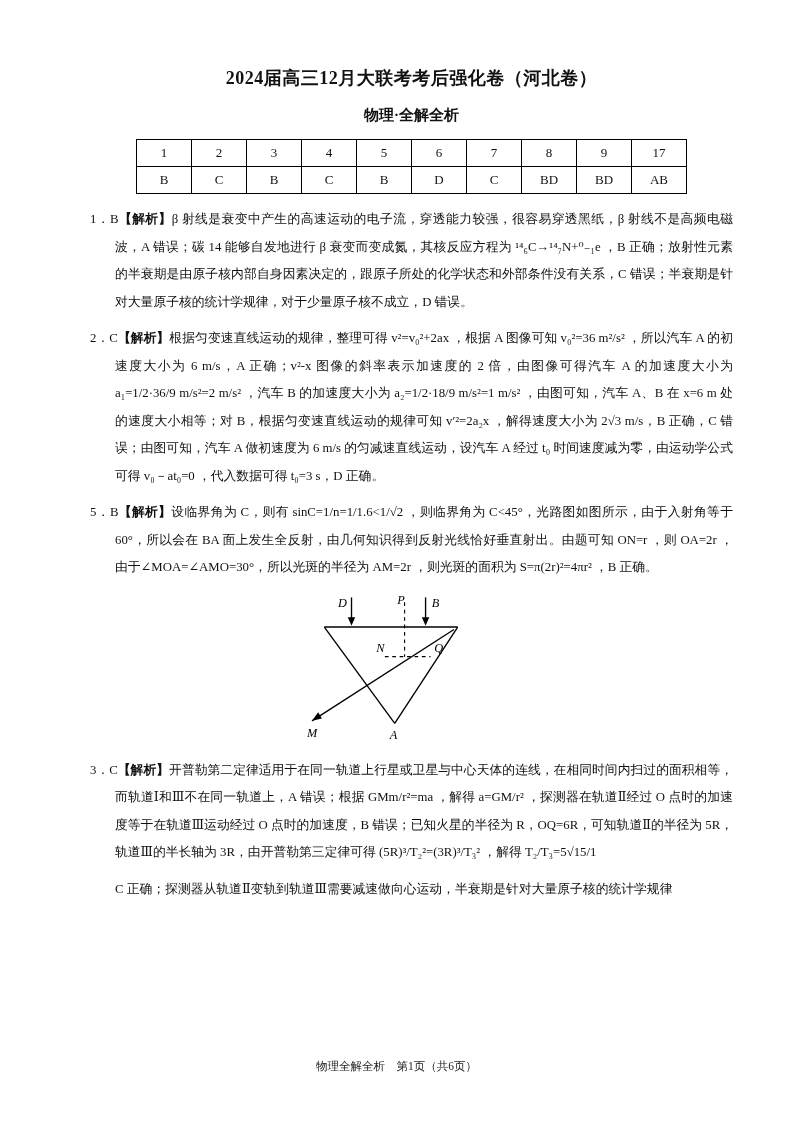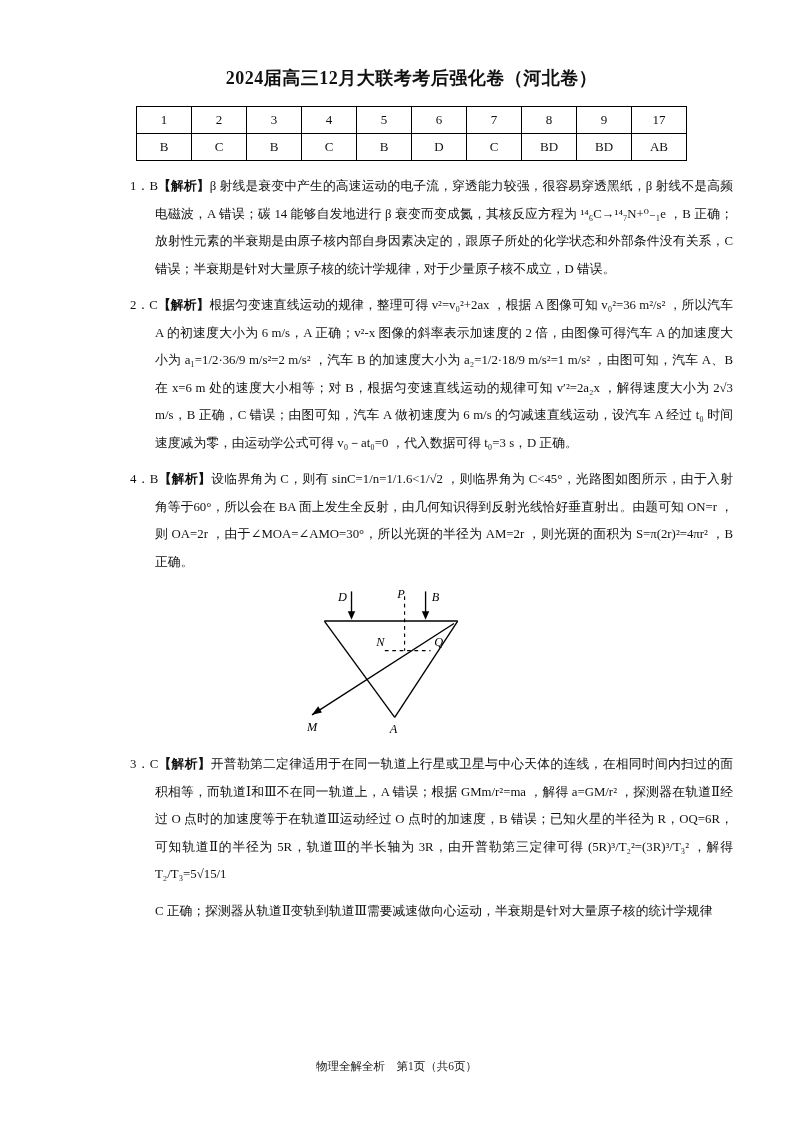"物理·全解全析" h2.subtitle { html: none -> <h2>物理·全解全析</h2> }
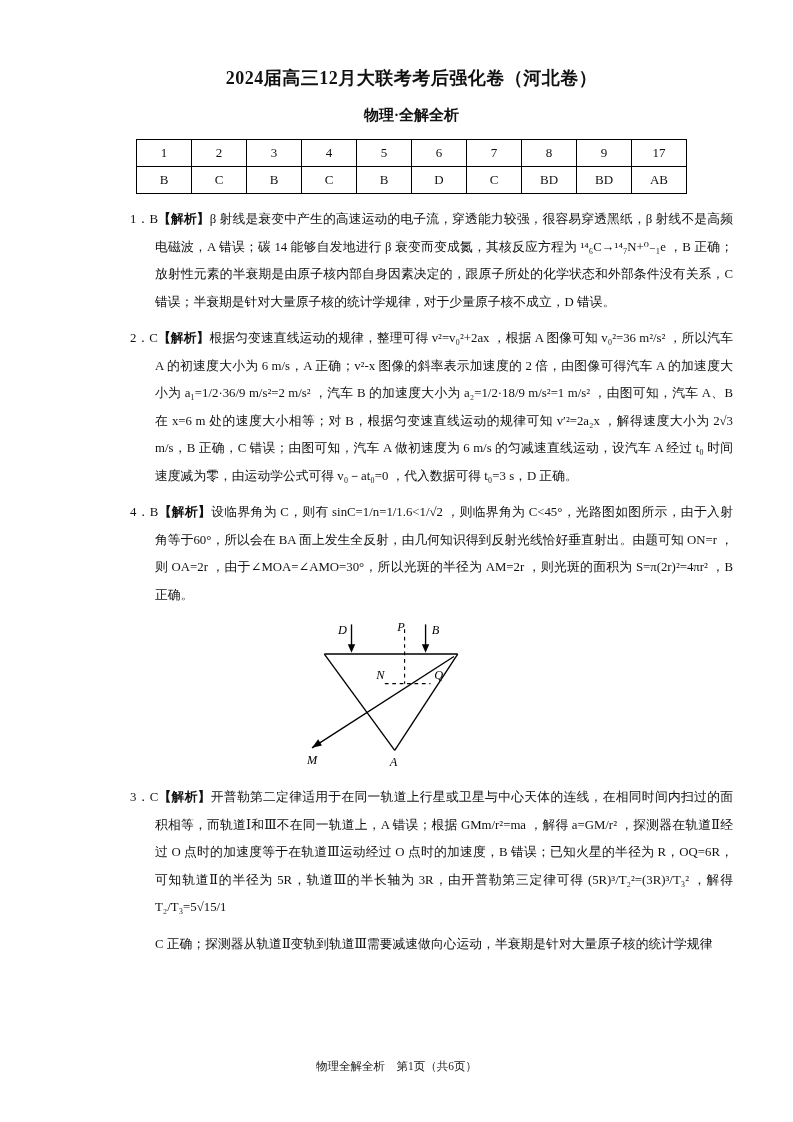"1．B【解析】β" .q { margin-left: 40px -> none }
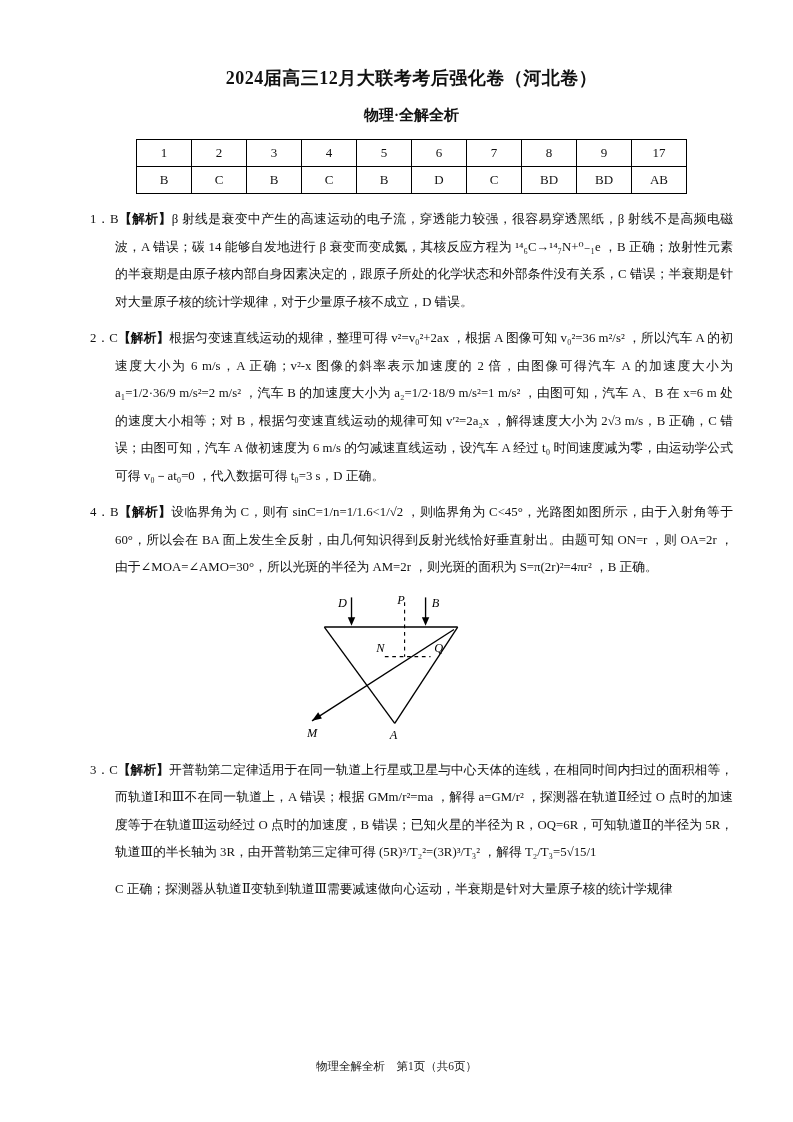"4．B" span { text: 4 -> 5 }
